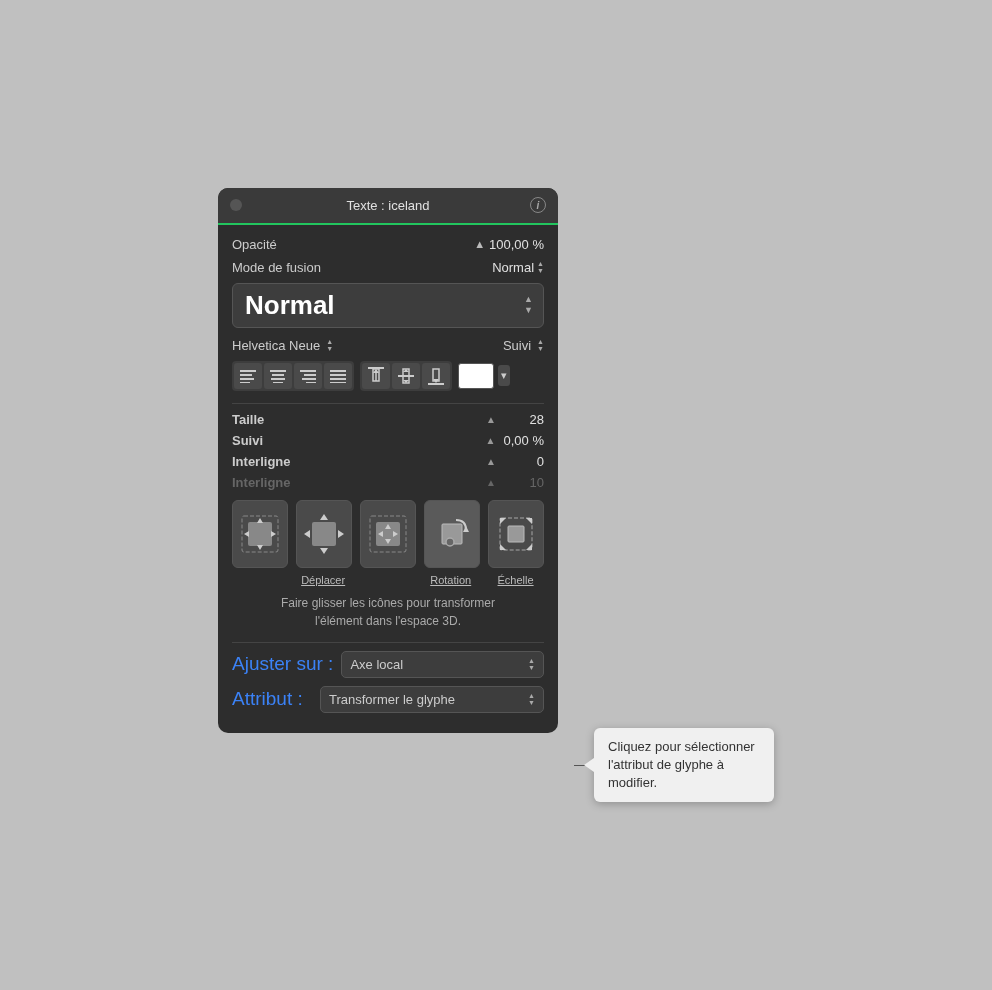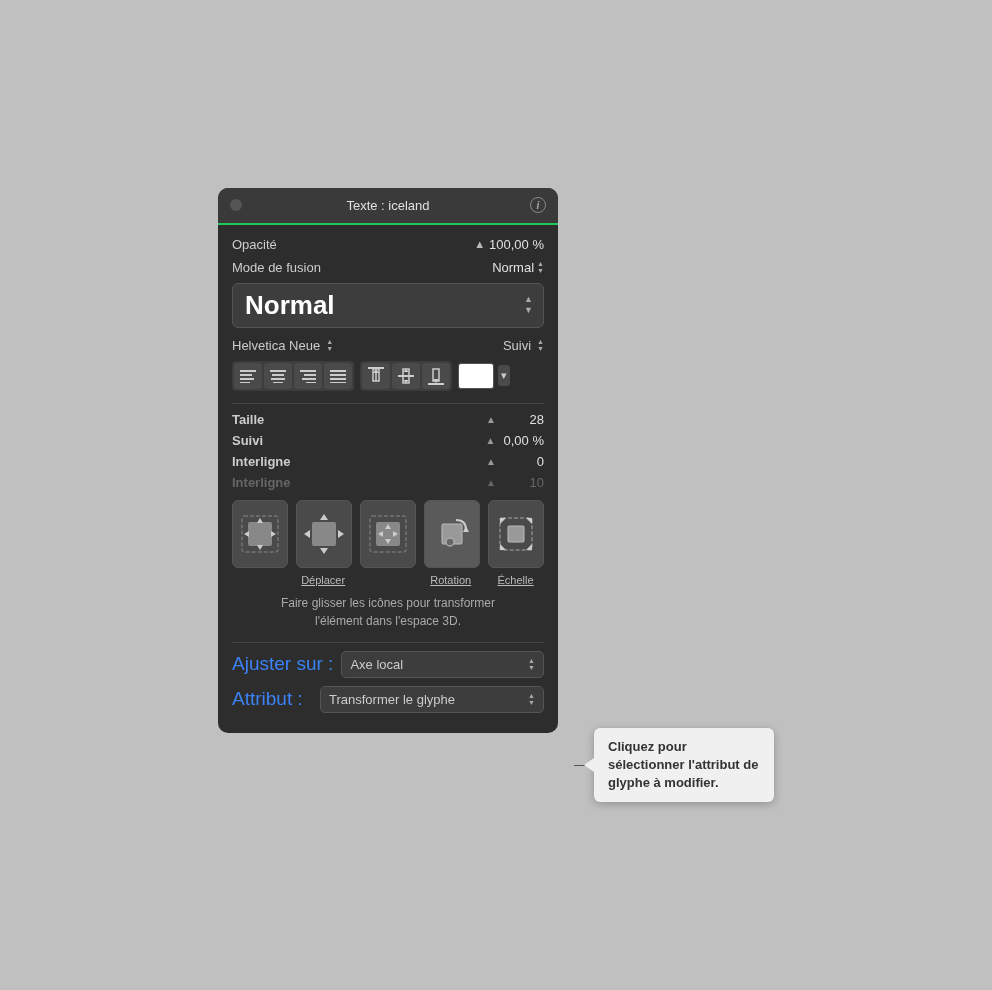"Cliquez pour sélectionner l'attribut de" div { font-weight: bold -> none }
